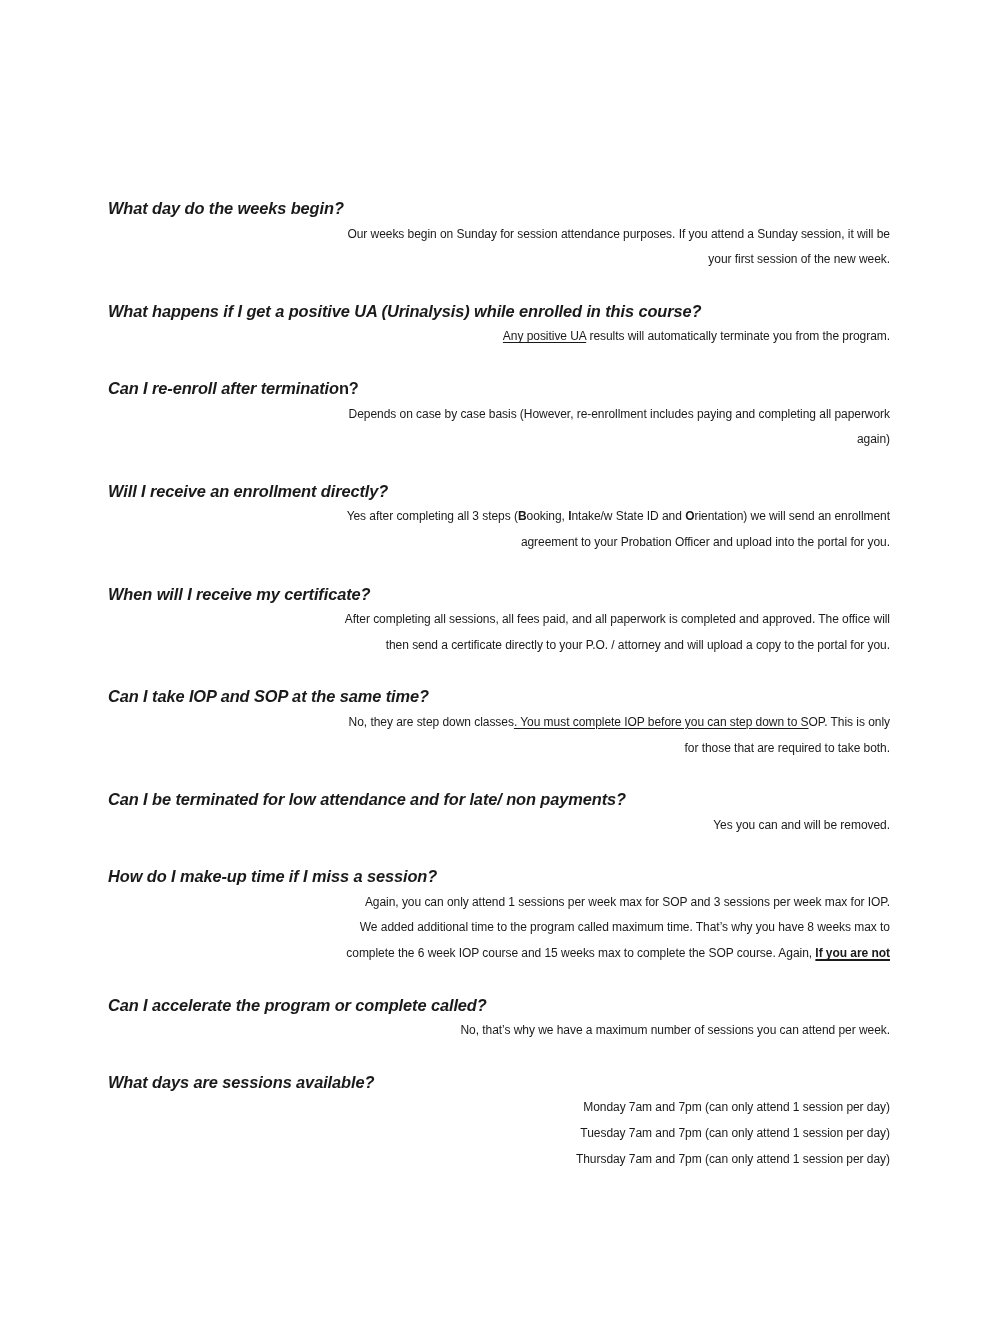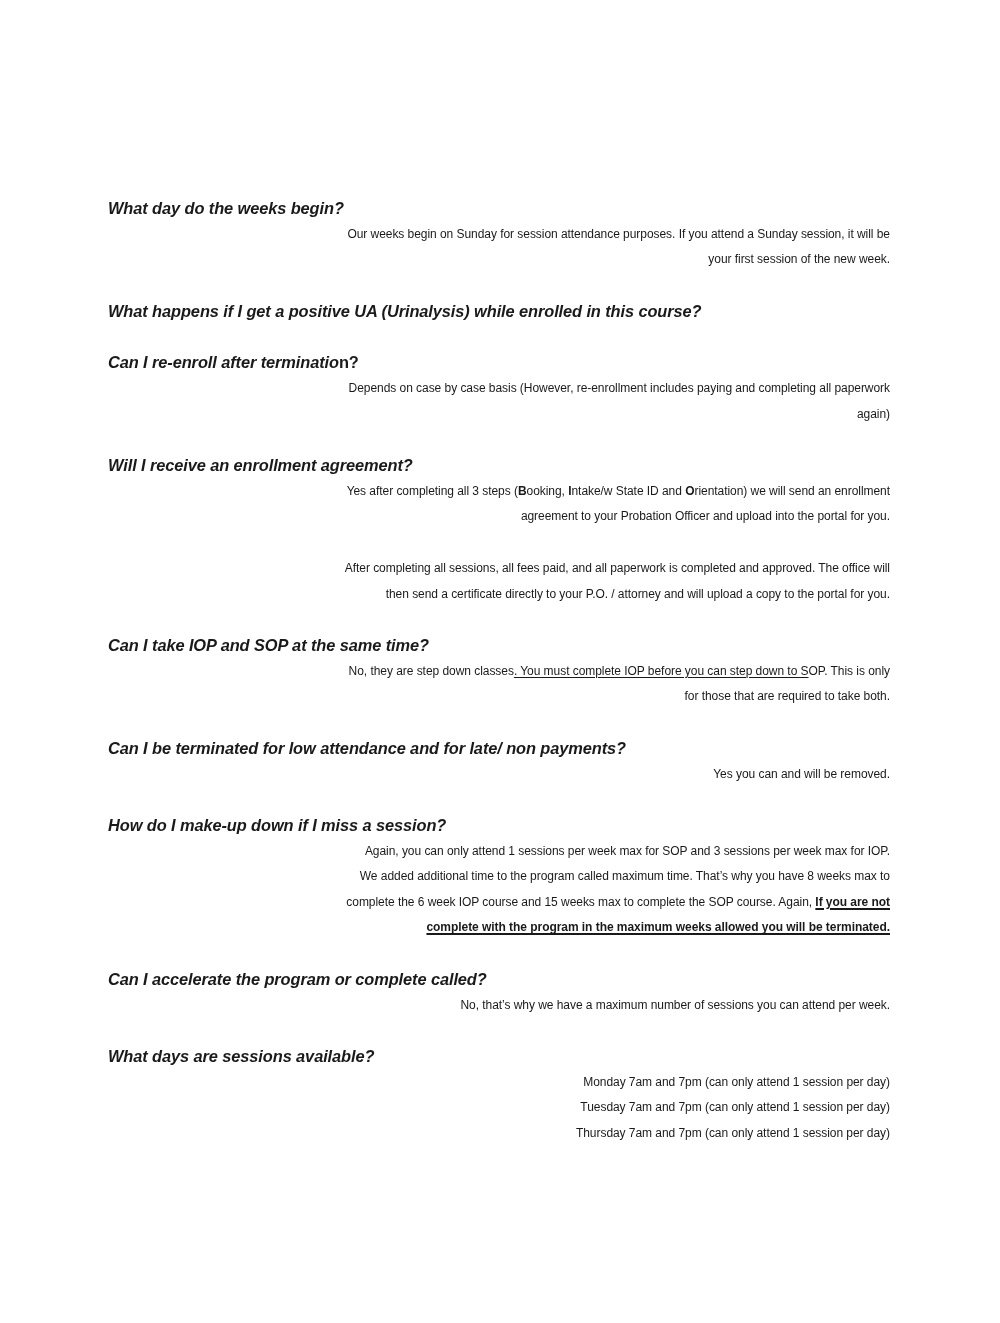"Any positive UA results will" p.a { html: none -> <p><u>Any positive UA</u><span> results will automatically terminate you from the program.</span></p> }
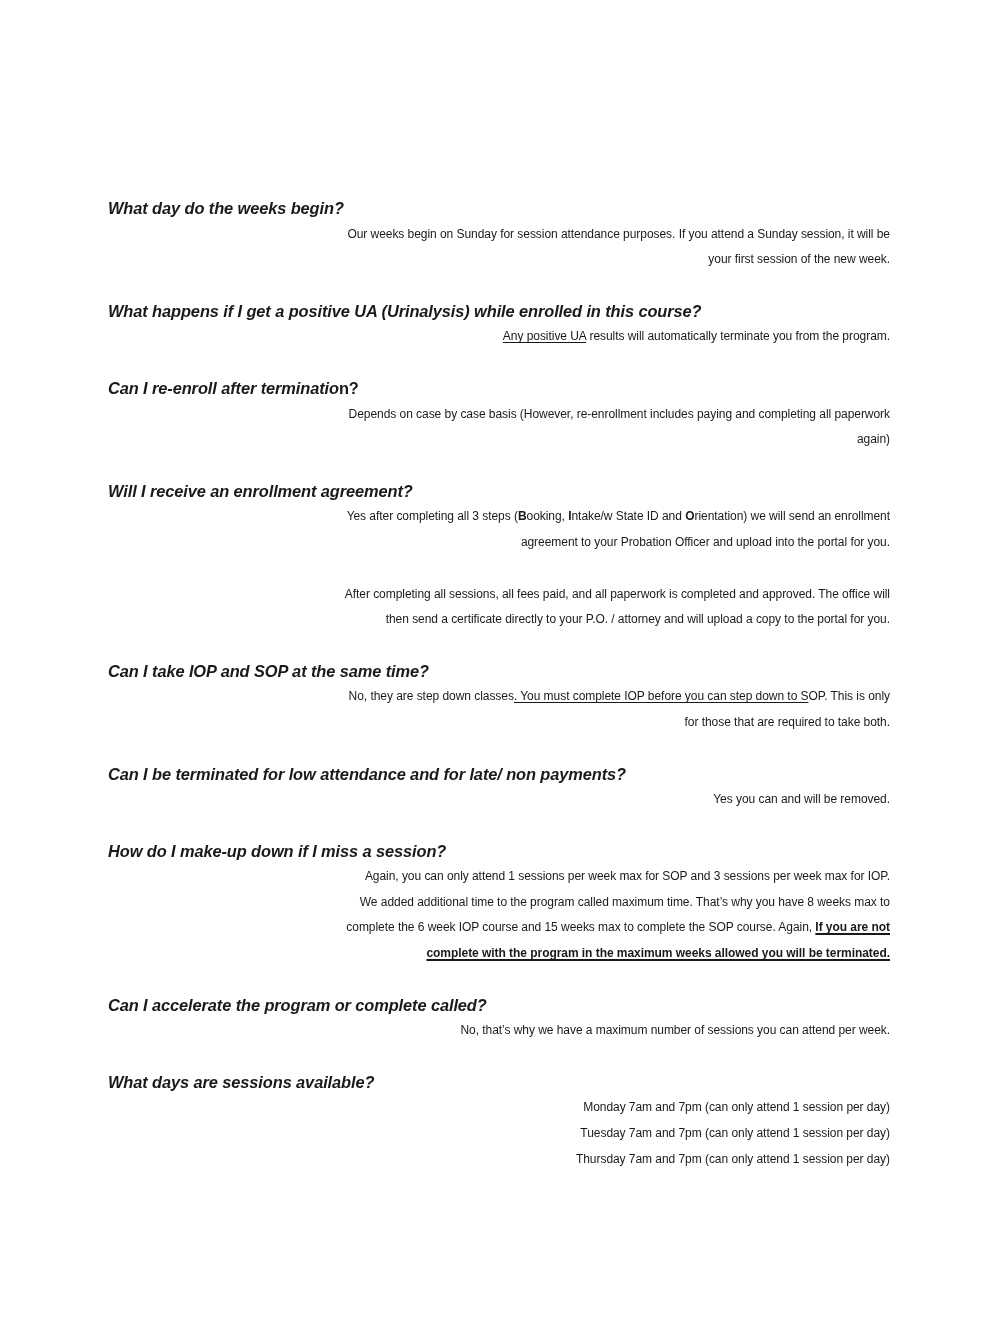"Will I receive an enrollment" p.q { text: agreement -> directly }
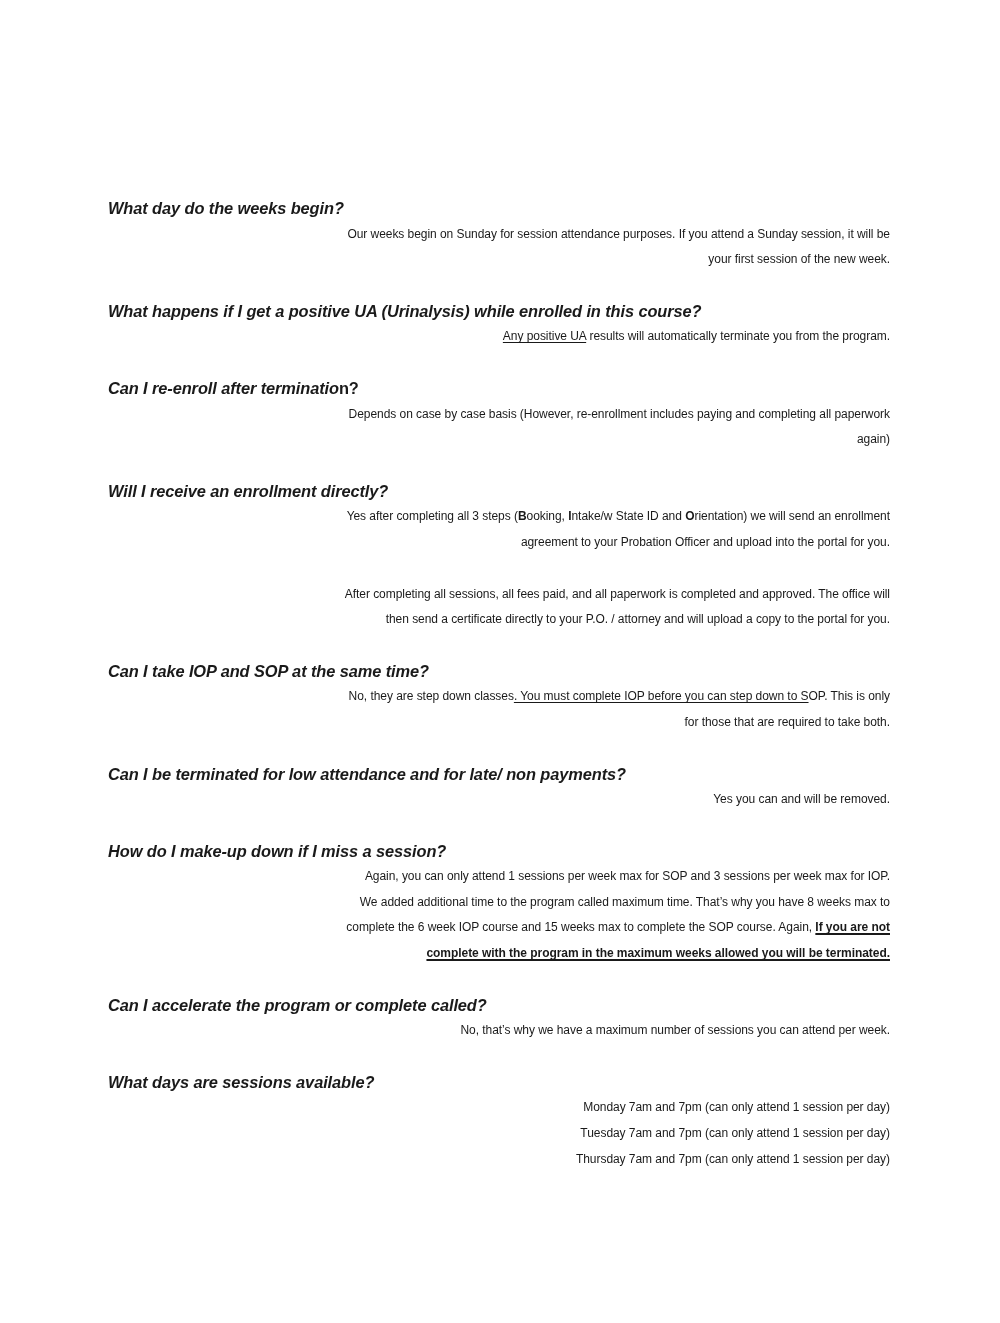"When will I receive my" p.q { html: none -> <p>When will I receive my certificate?</p> }
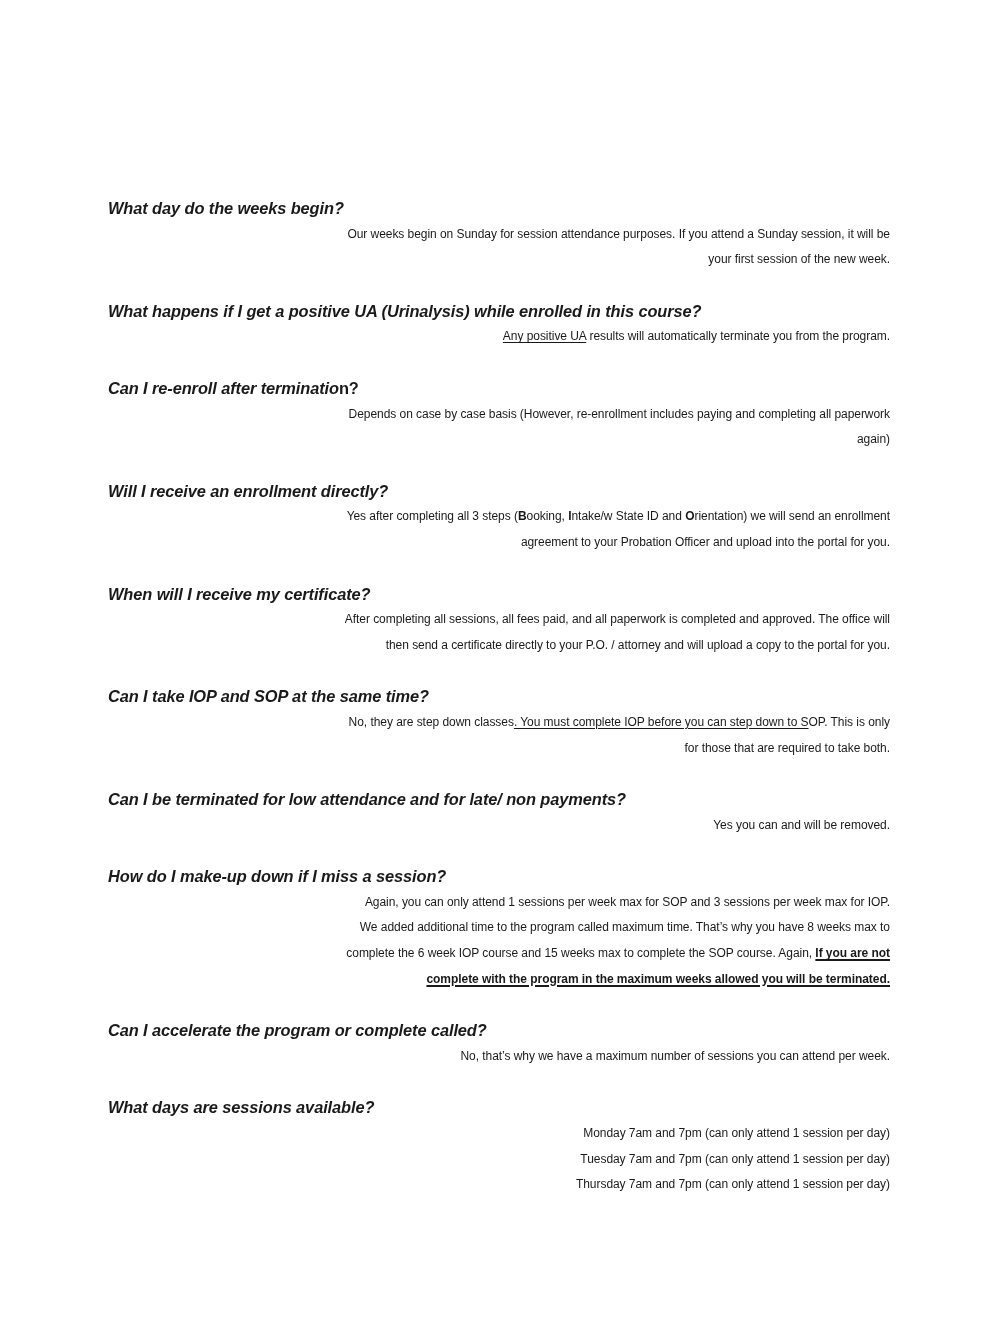"How do I make-up down" p.q { text: down -> time }
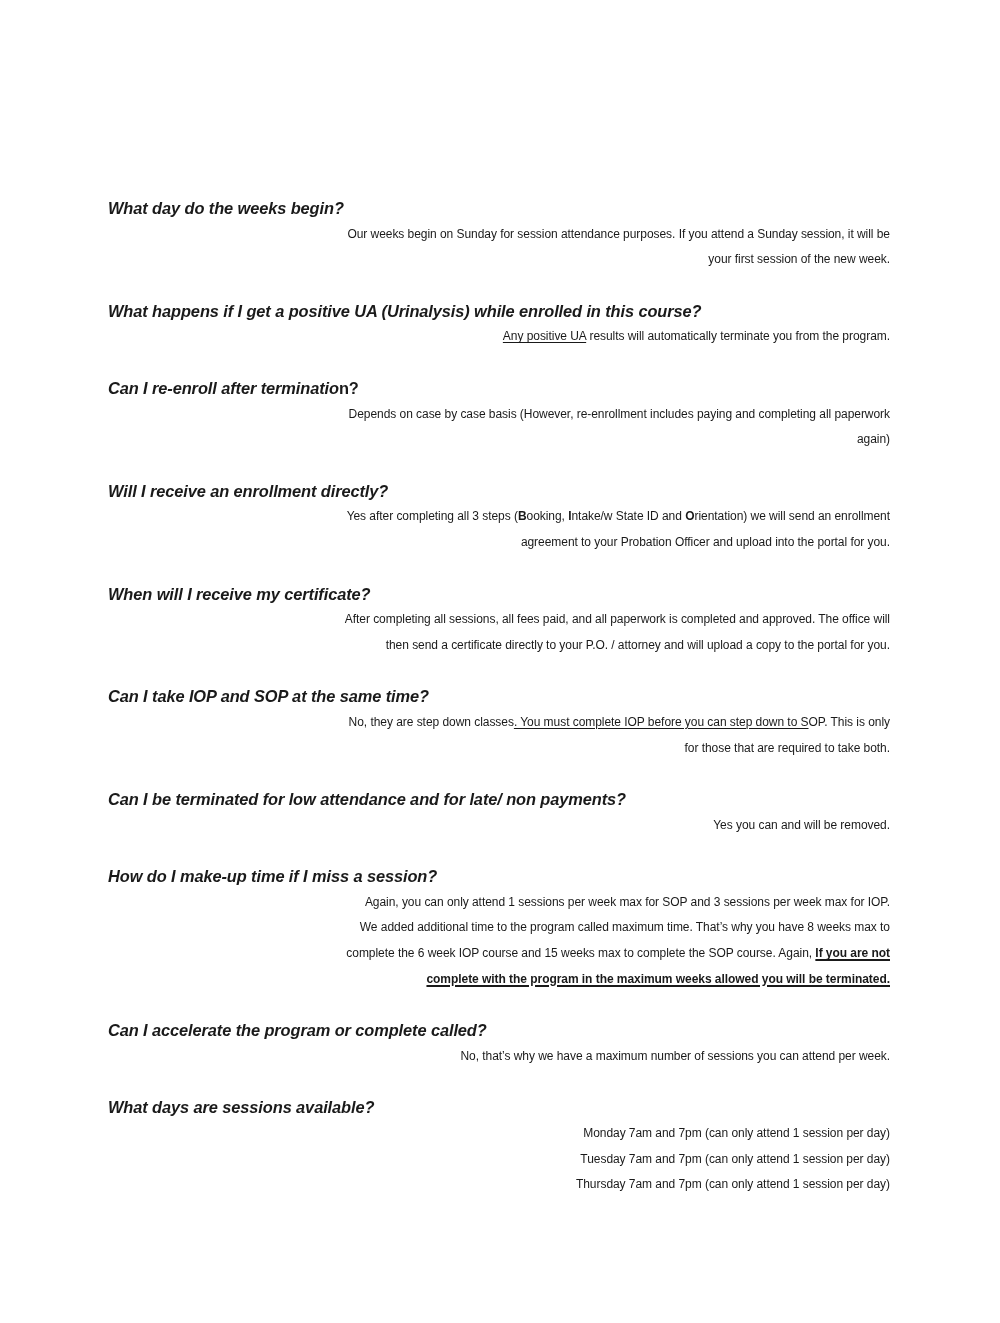"complete with the program in" span.line { html: <span><span>complete with the program in the maximum weeks allowed you will be terminated.</span></span> -> none }
